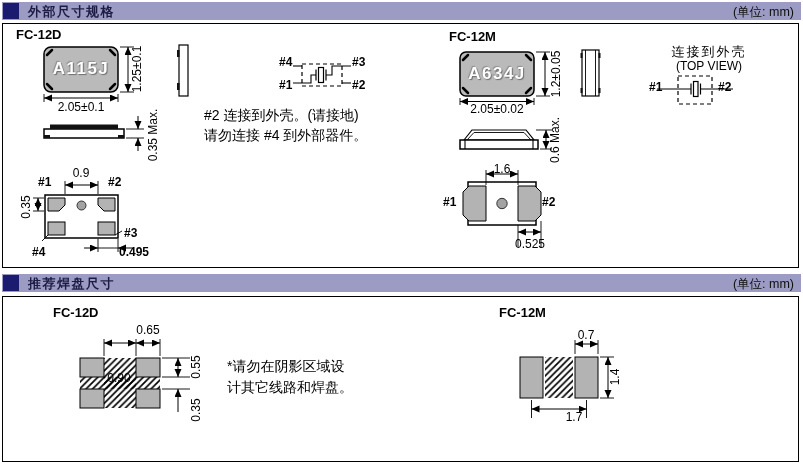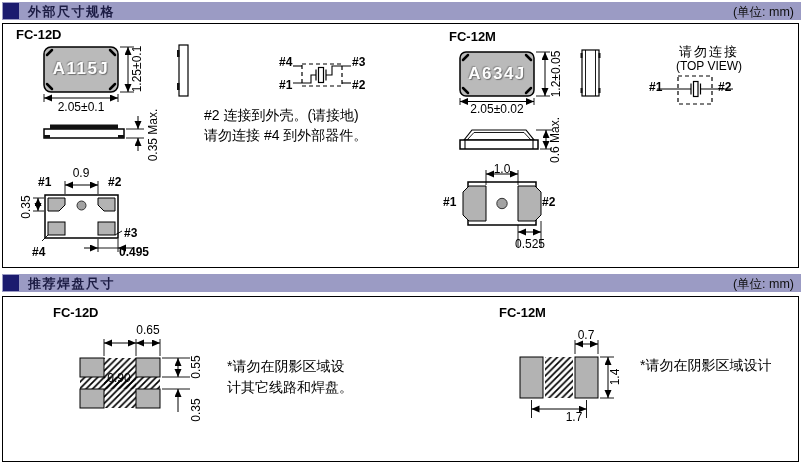"请勿连接" span.ict { text: 请勿连接 -> 连接到外壳 }
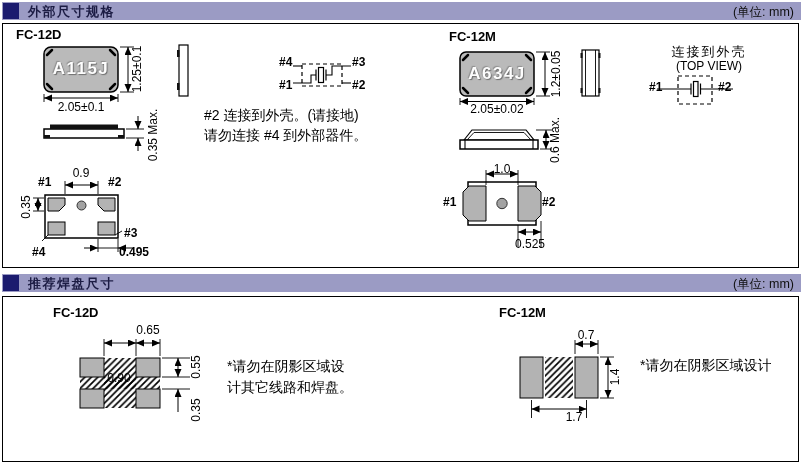"1.0" span.hl { text: 1.0 -> 1.6 }
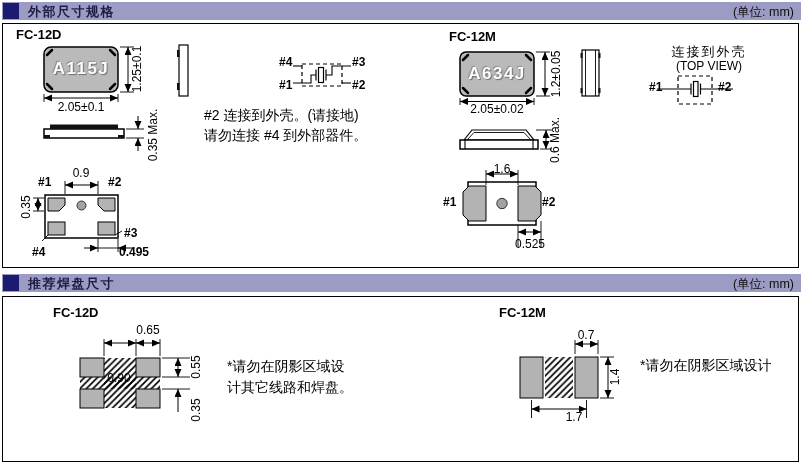"*请勿在阴影区域设计" div.note { html: <div>*请勿在阴影区域设计</div> -> none }
